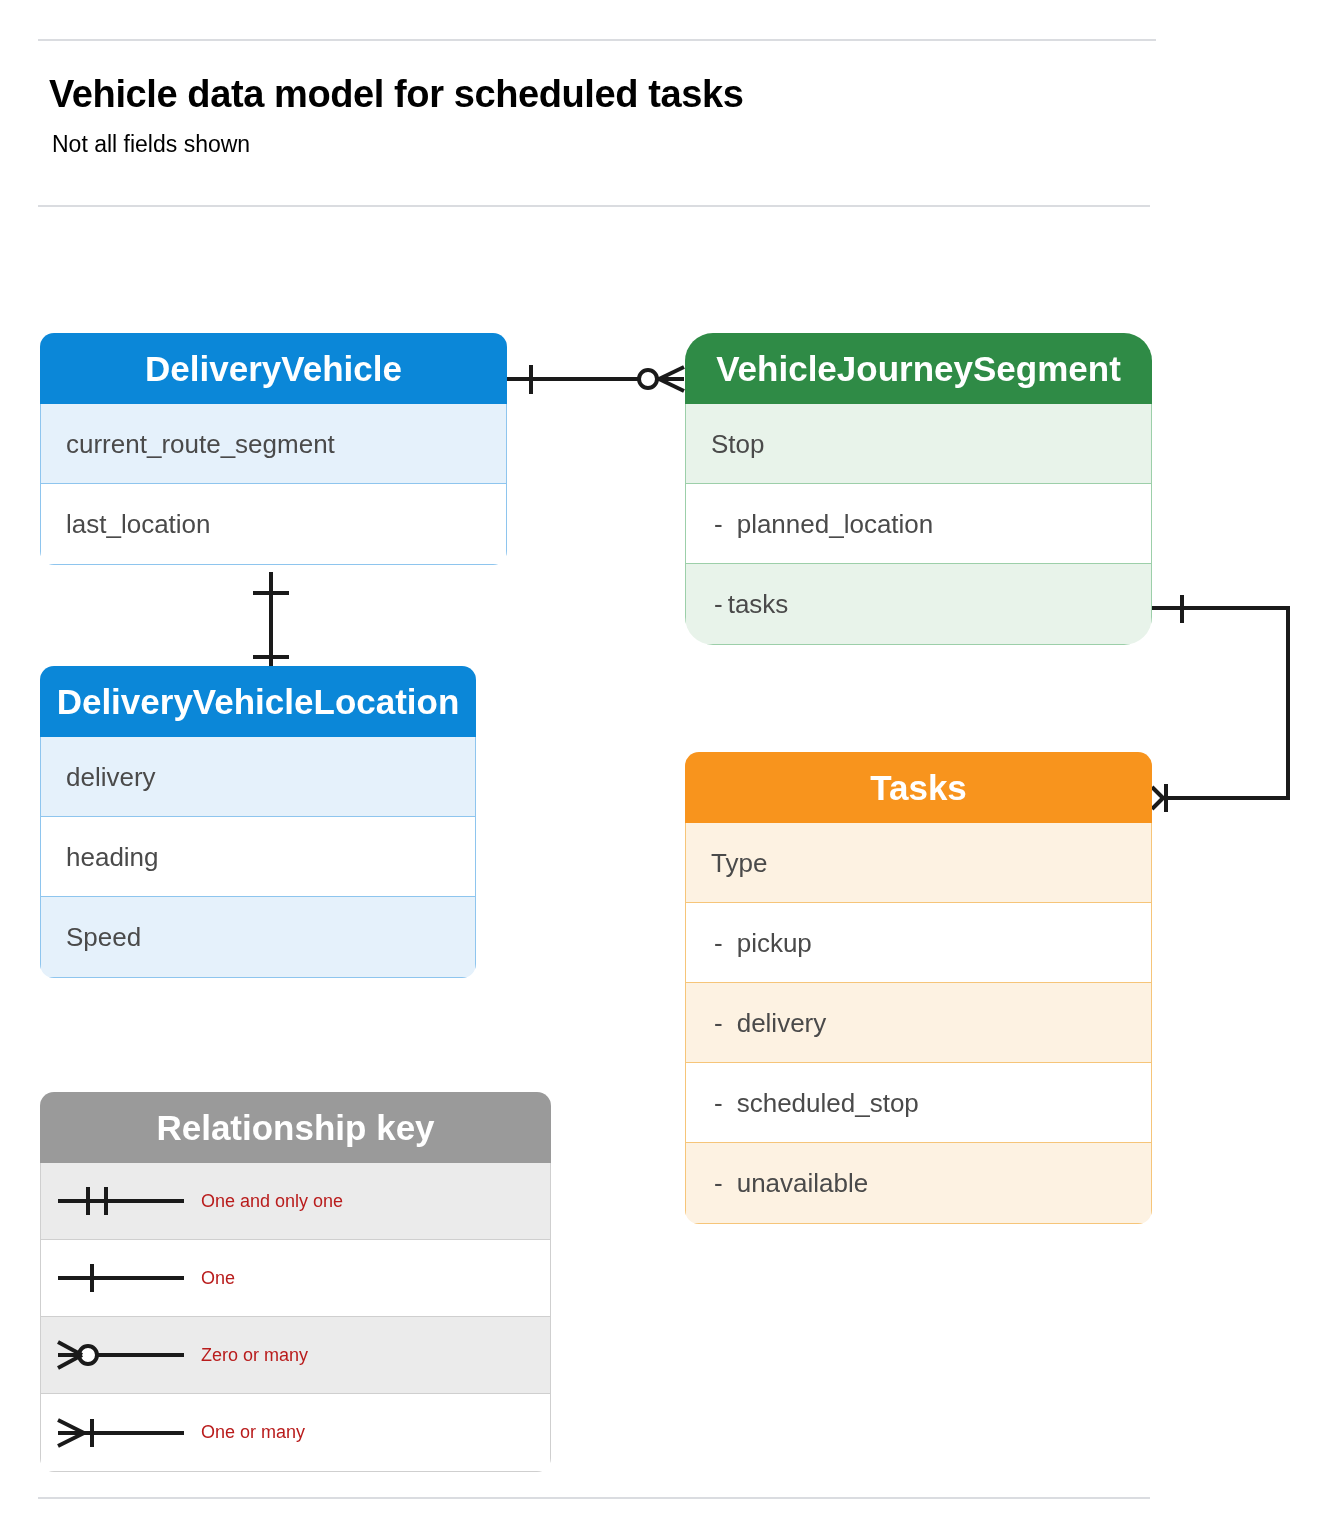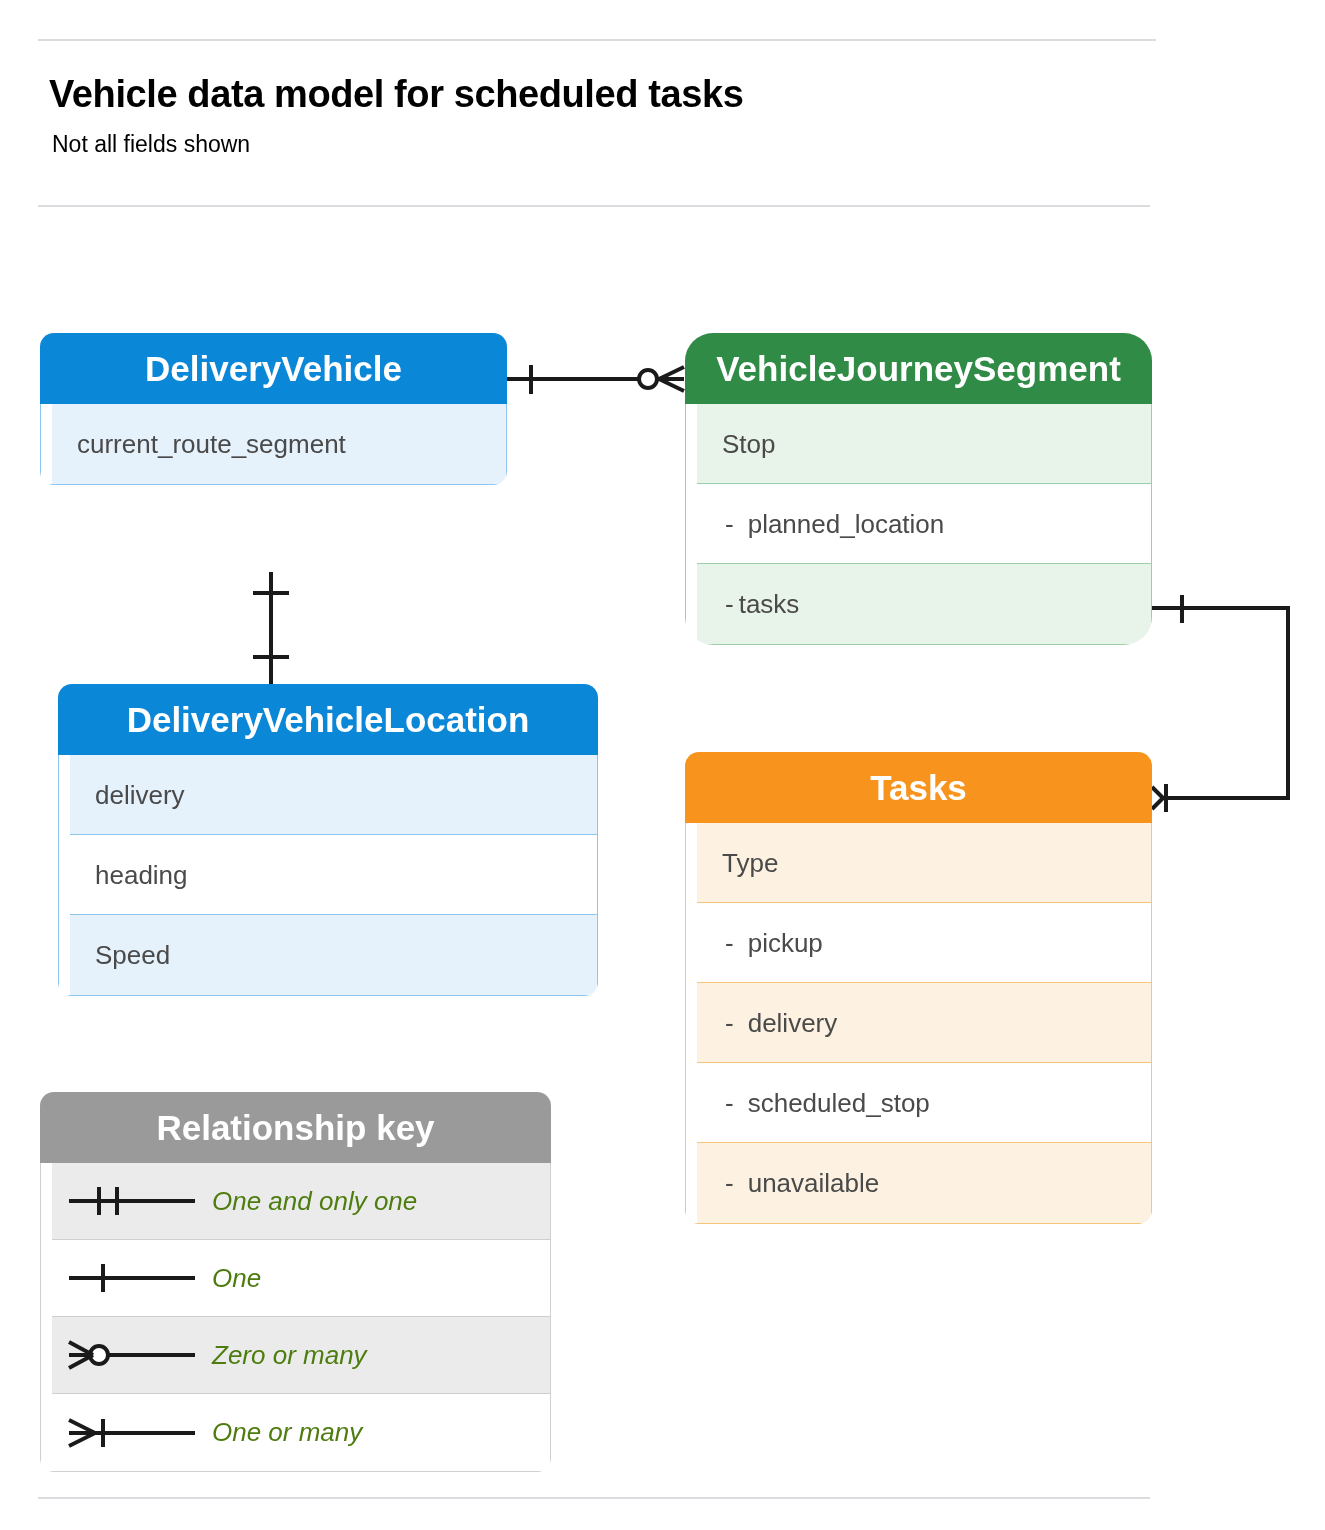"current_route_segment" .entity-rows { padding-left: 11px -> none }
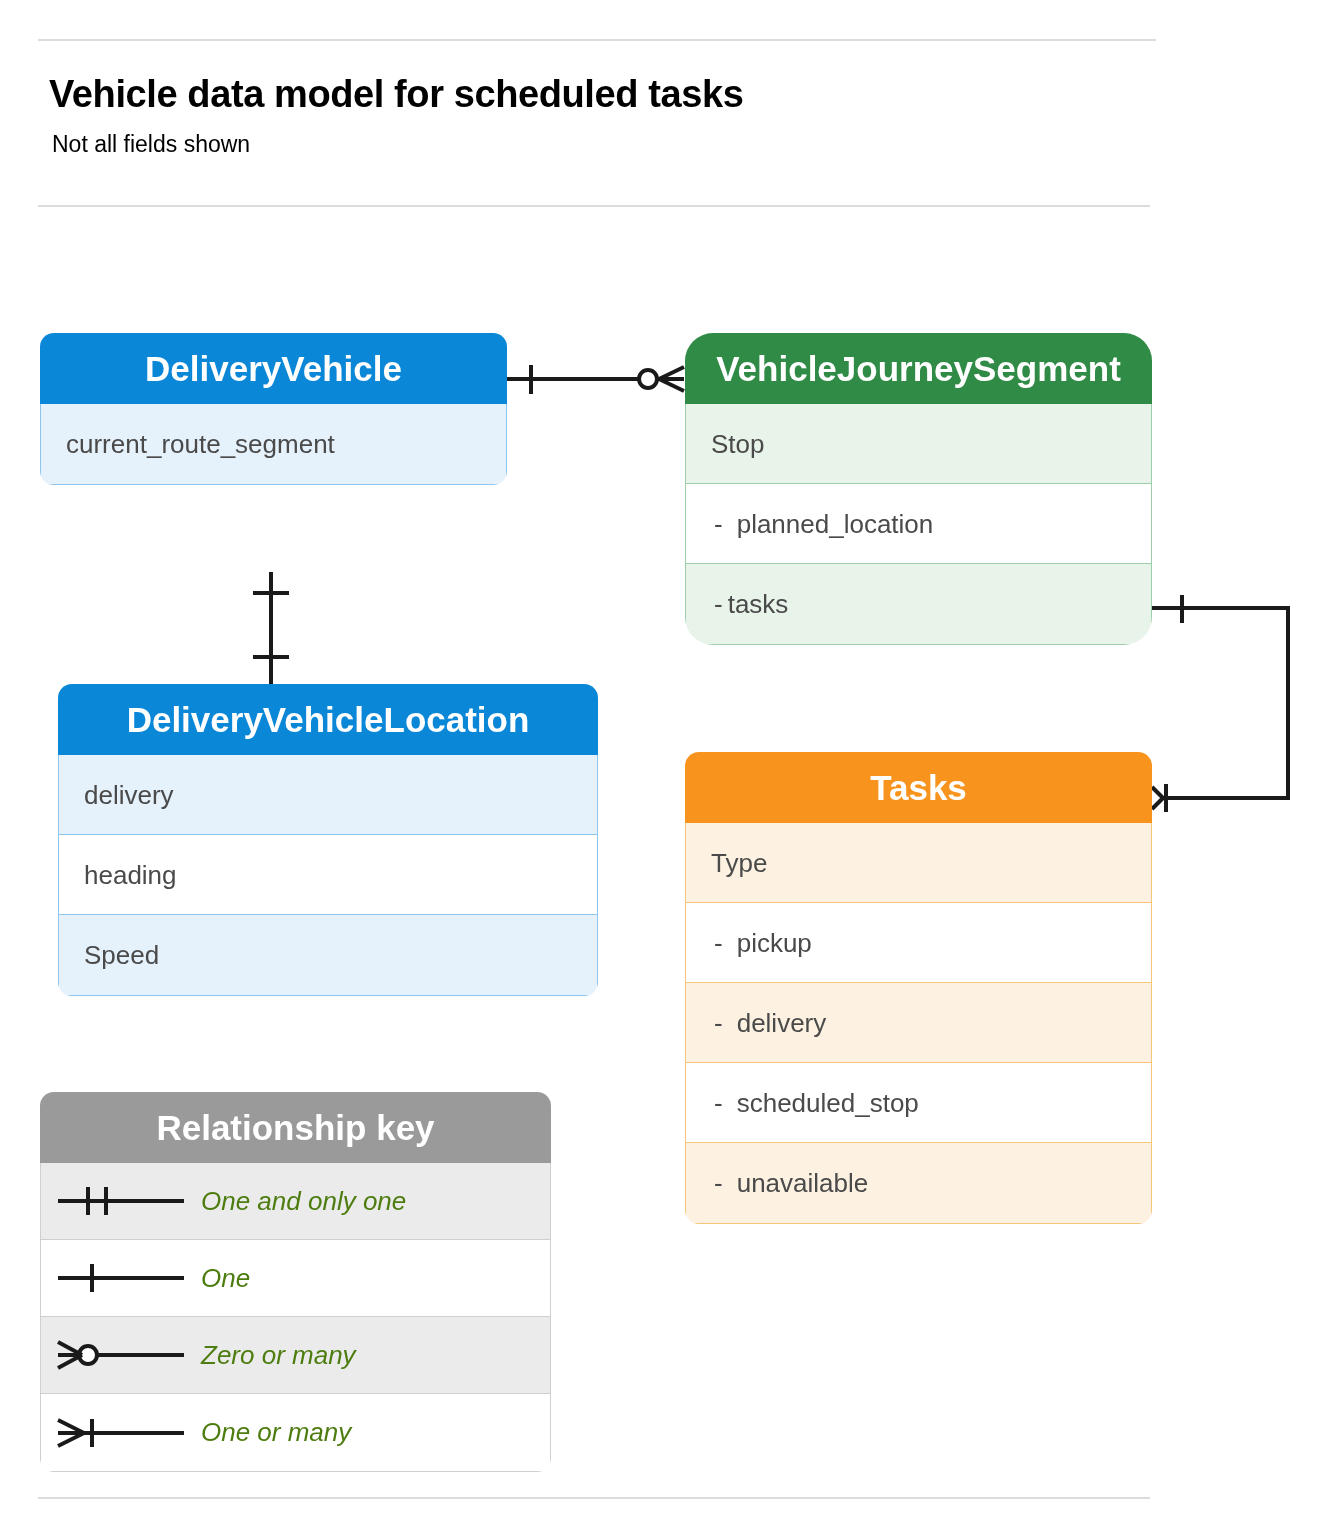"last_location" div.row { html: none -> <div> <span>last_location</span> </div> }
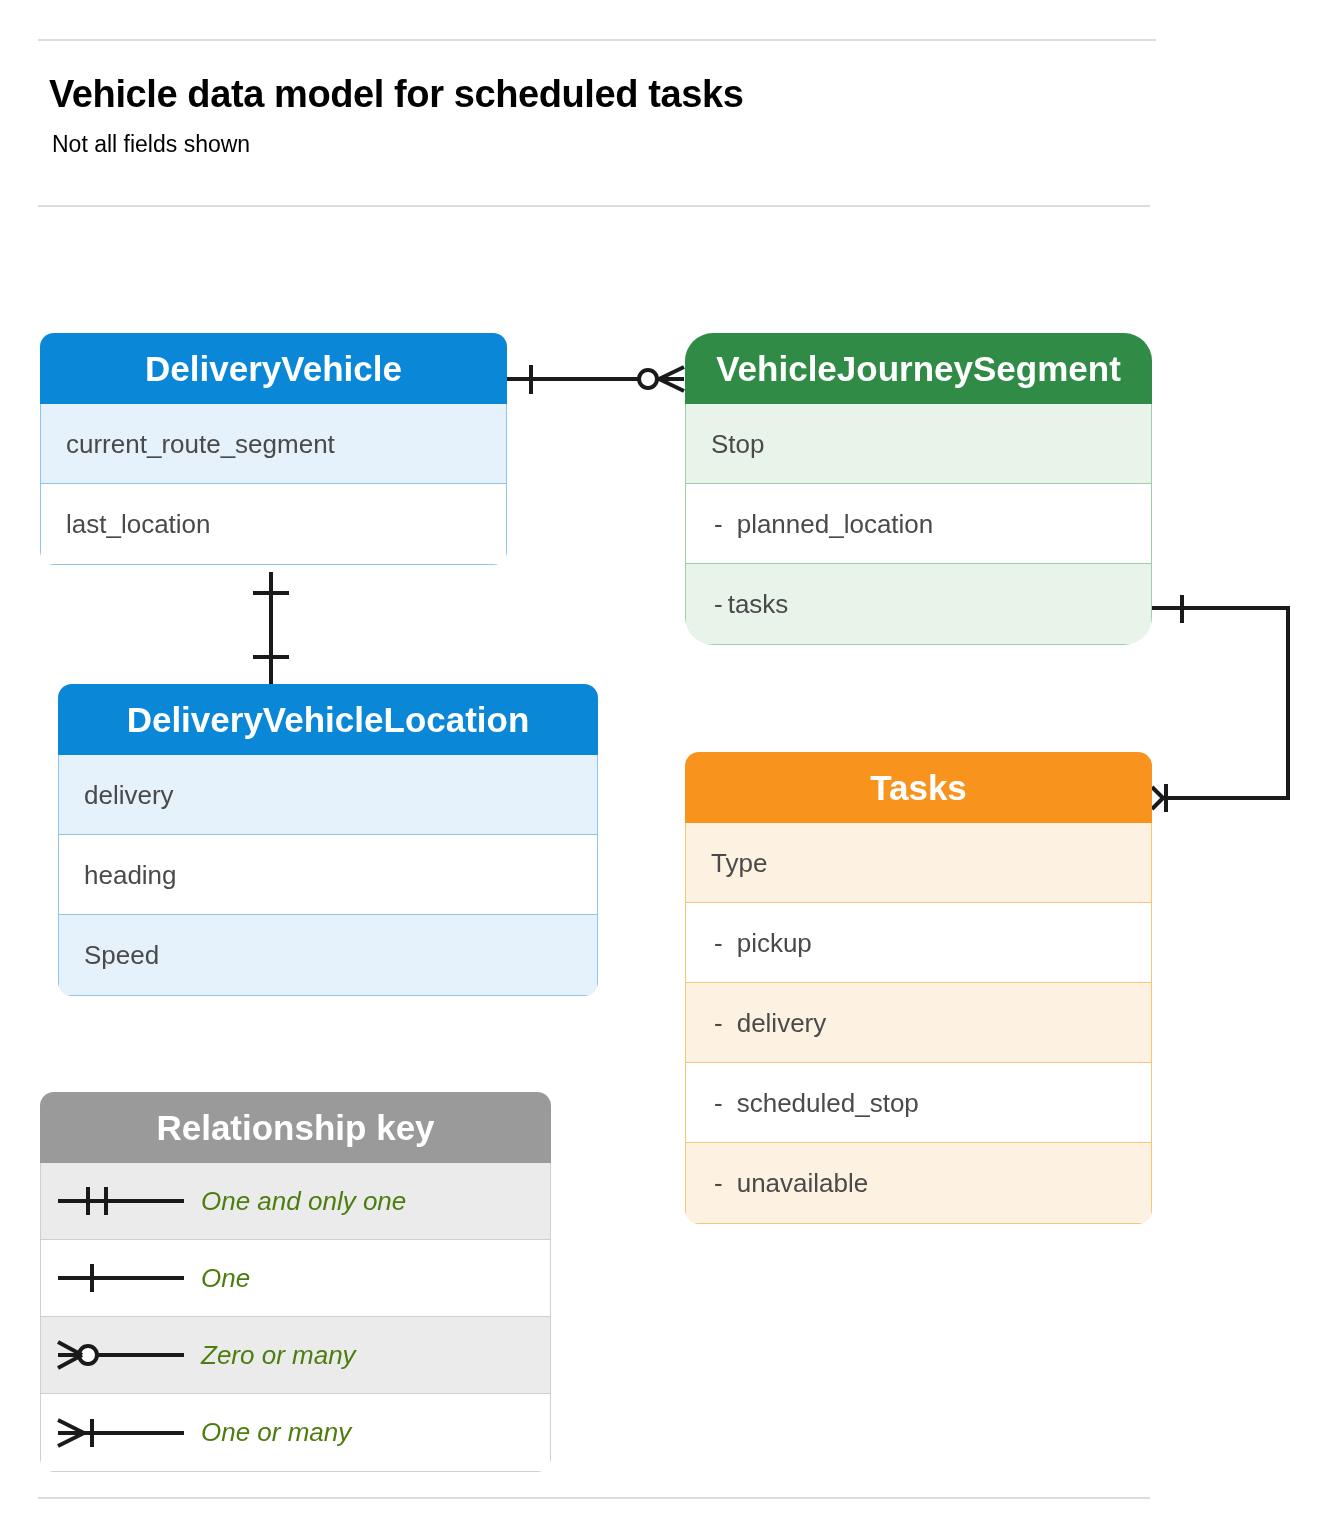"DeliveryVehicleLocation" div.entity { margin-left: 18px -> none; top: 684px -> 666px; width: 540px -> 436px }
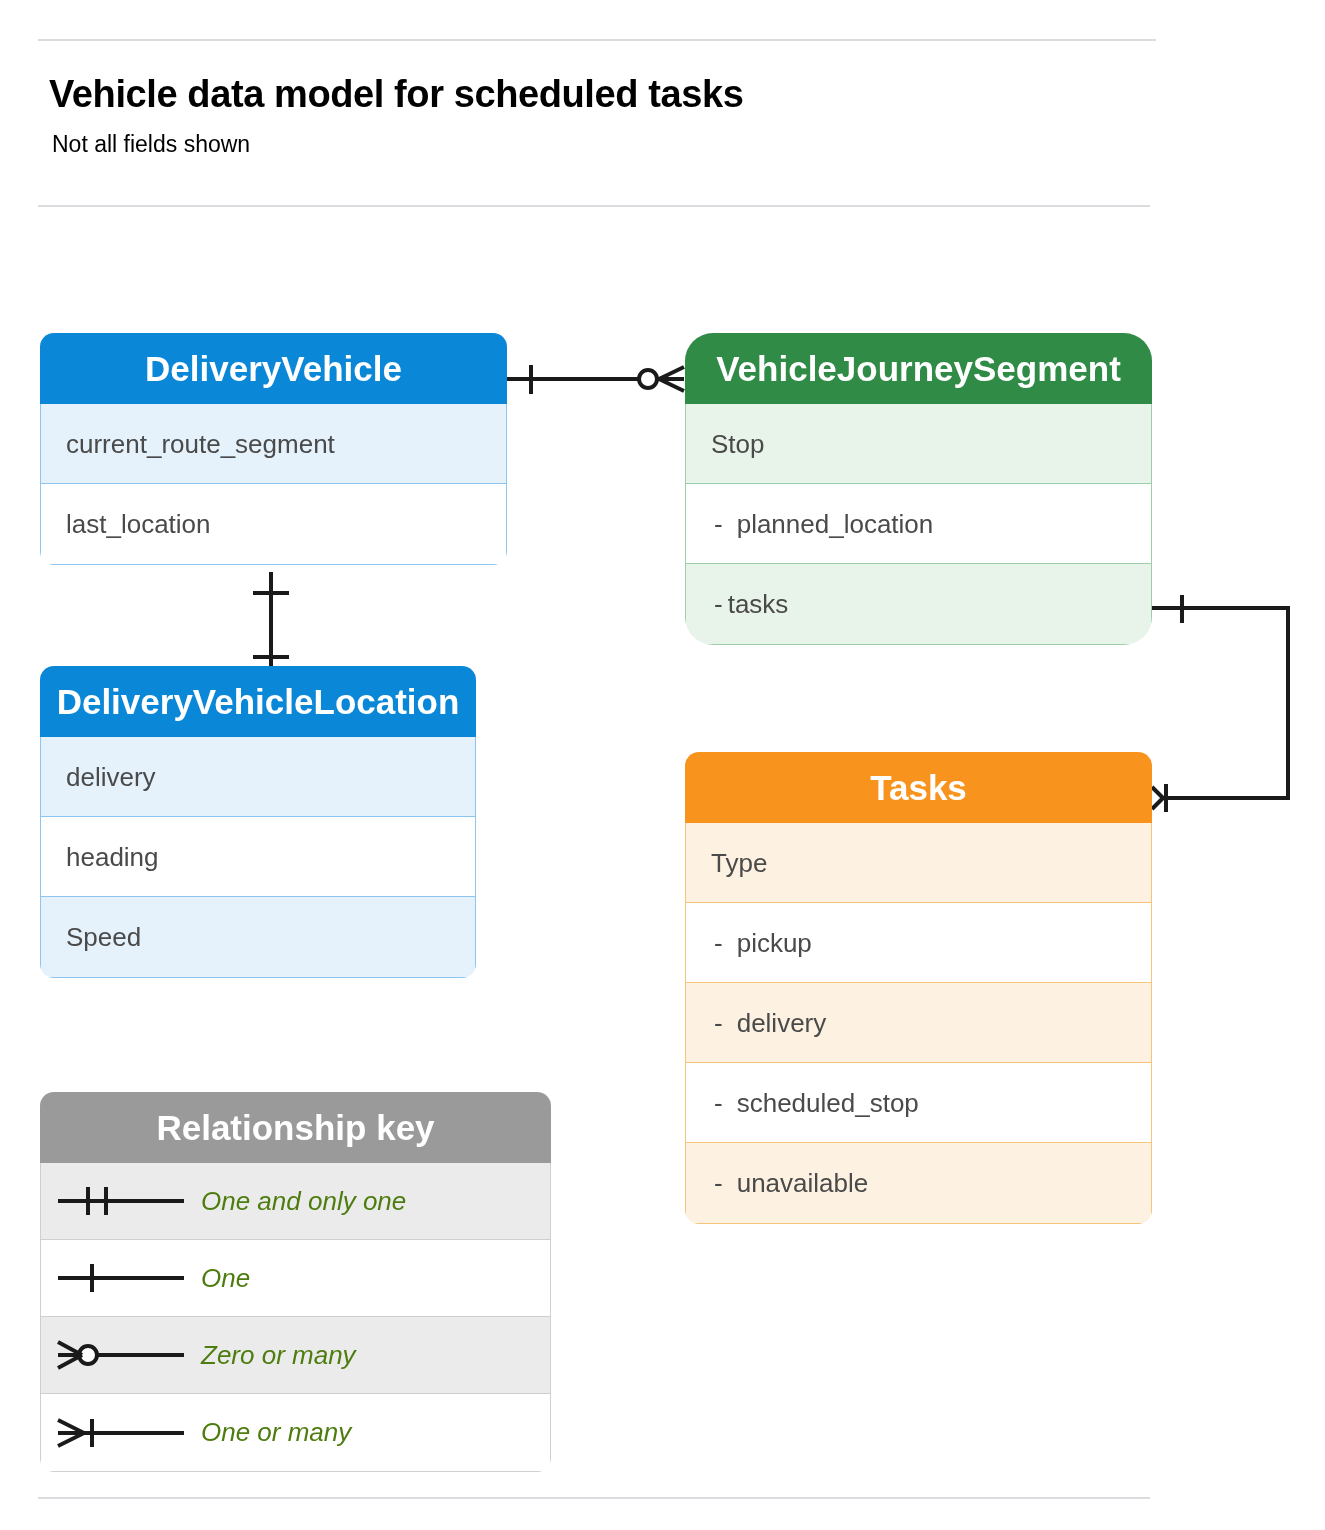"One and only one" .legend-label { color: #4d7c0f -> #b91c1c; font-size: 26px -> 18px; font-style: italic -> none }
